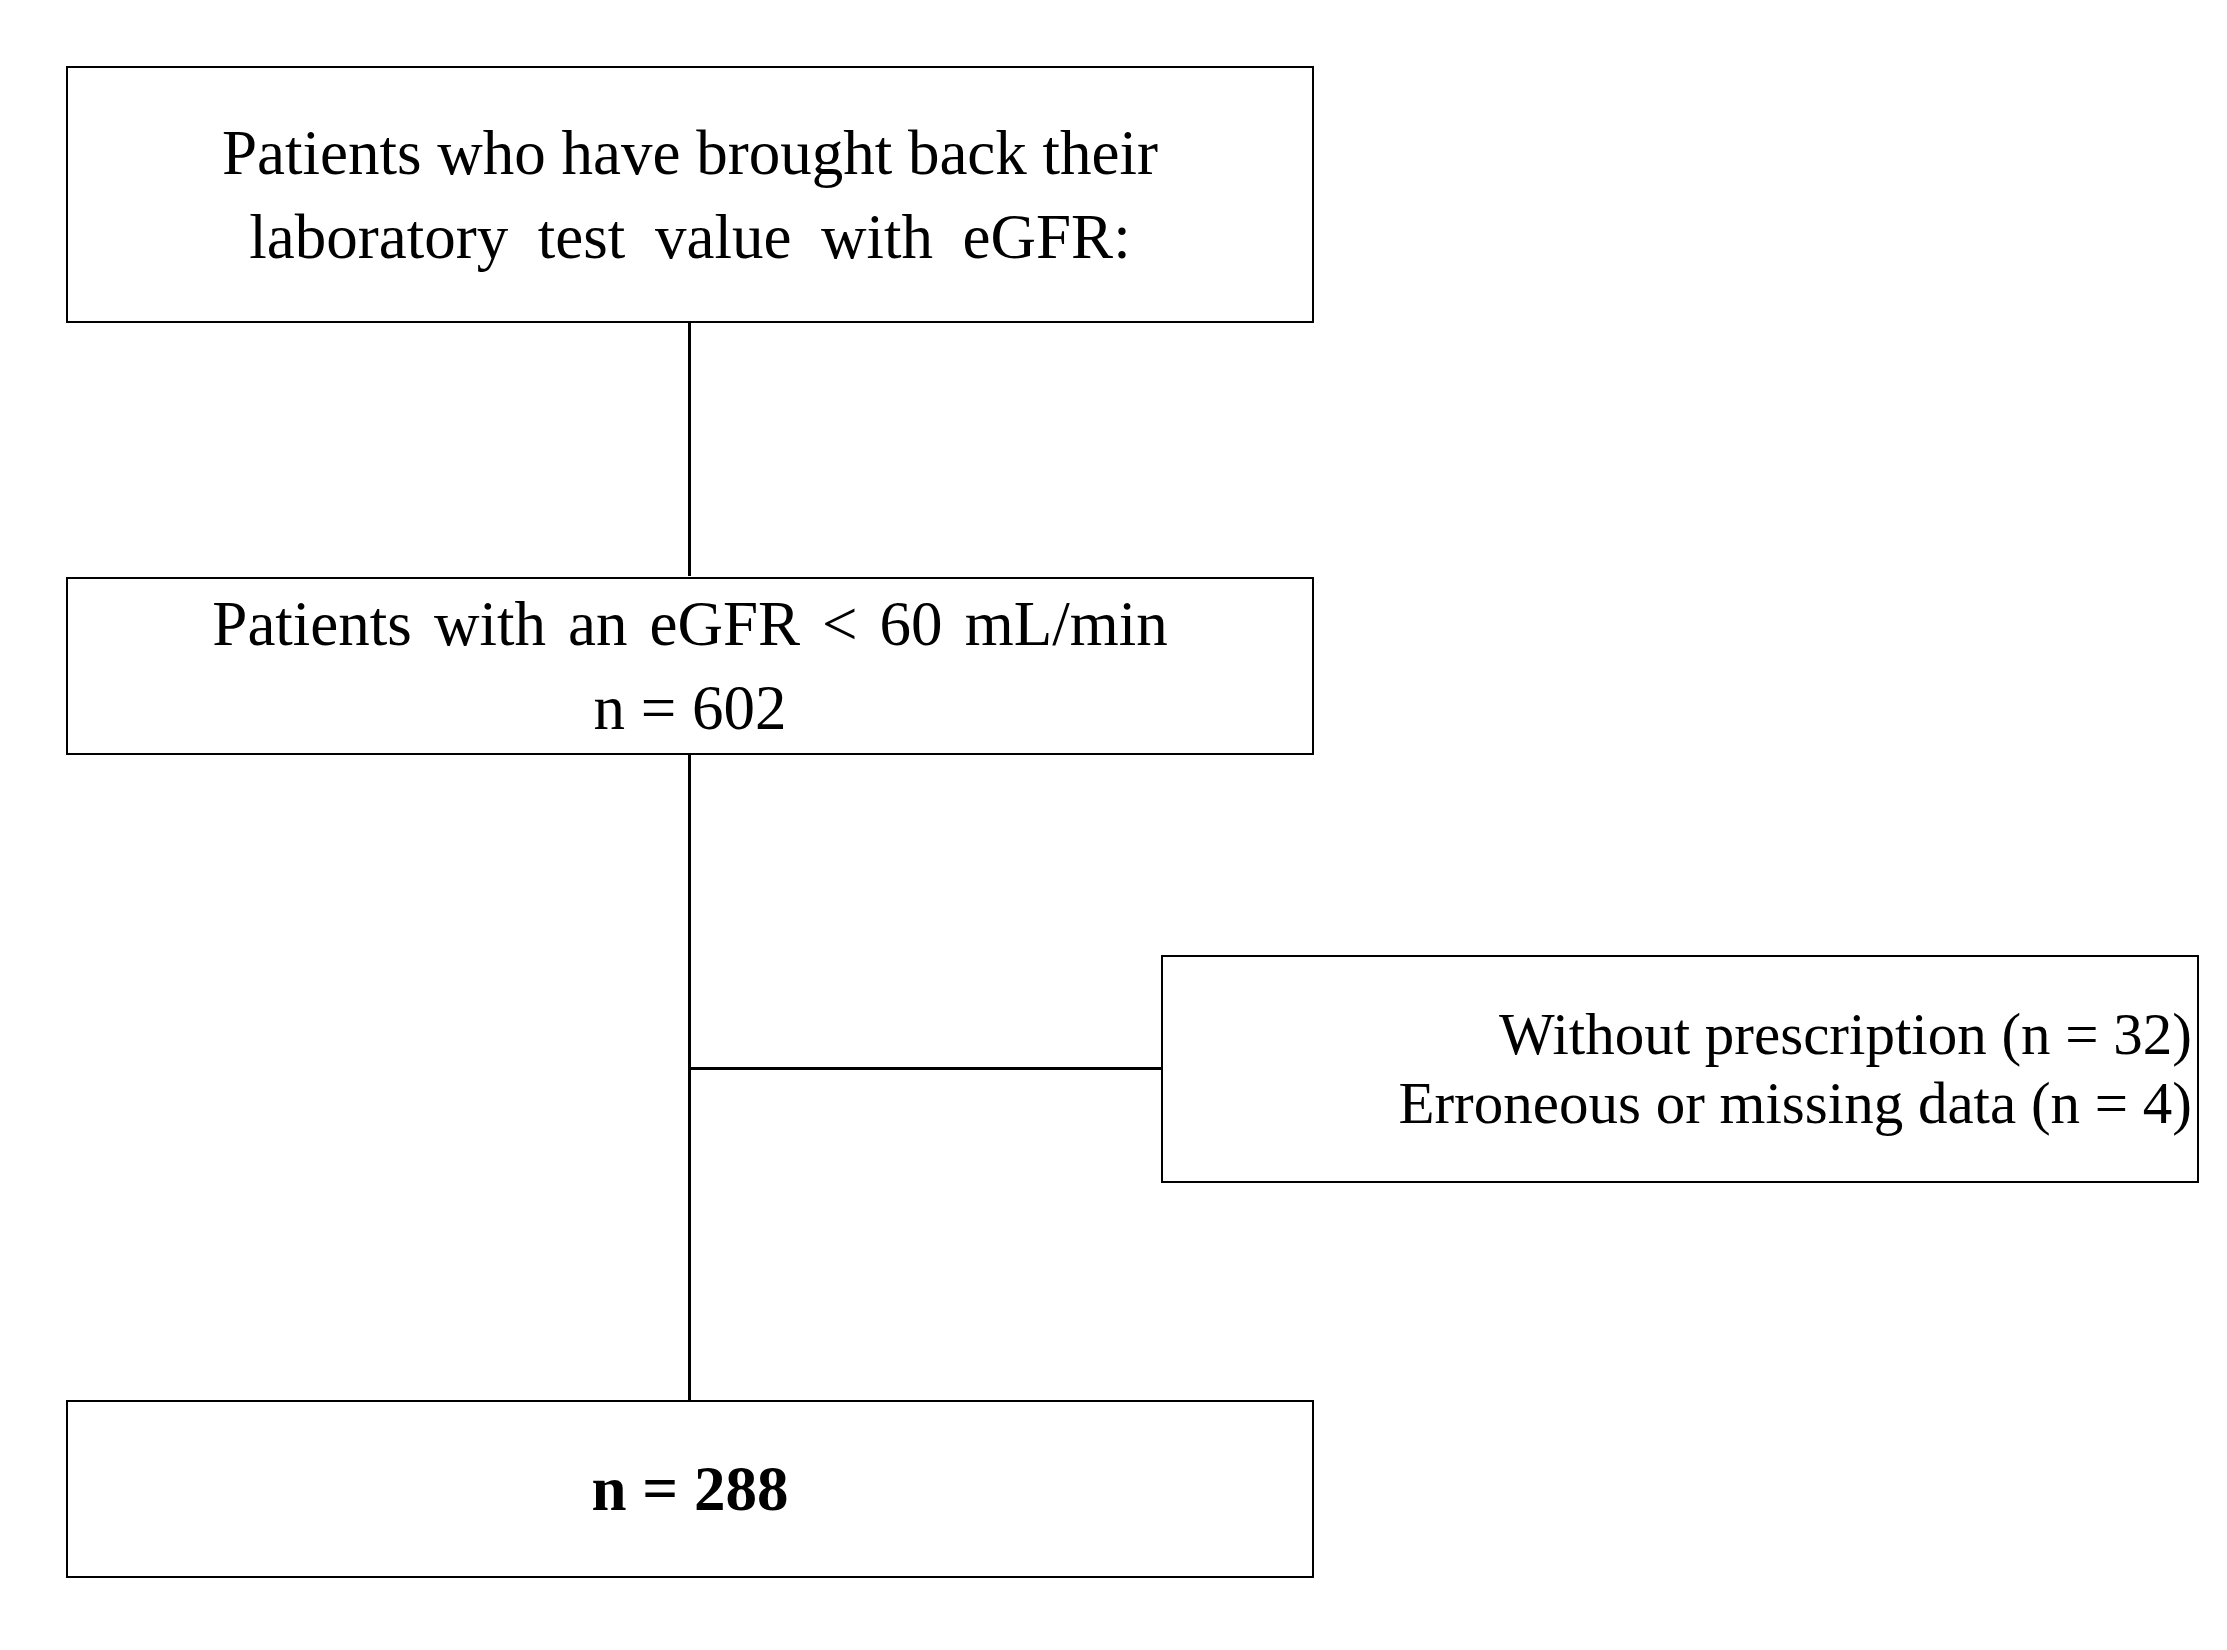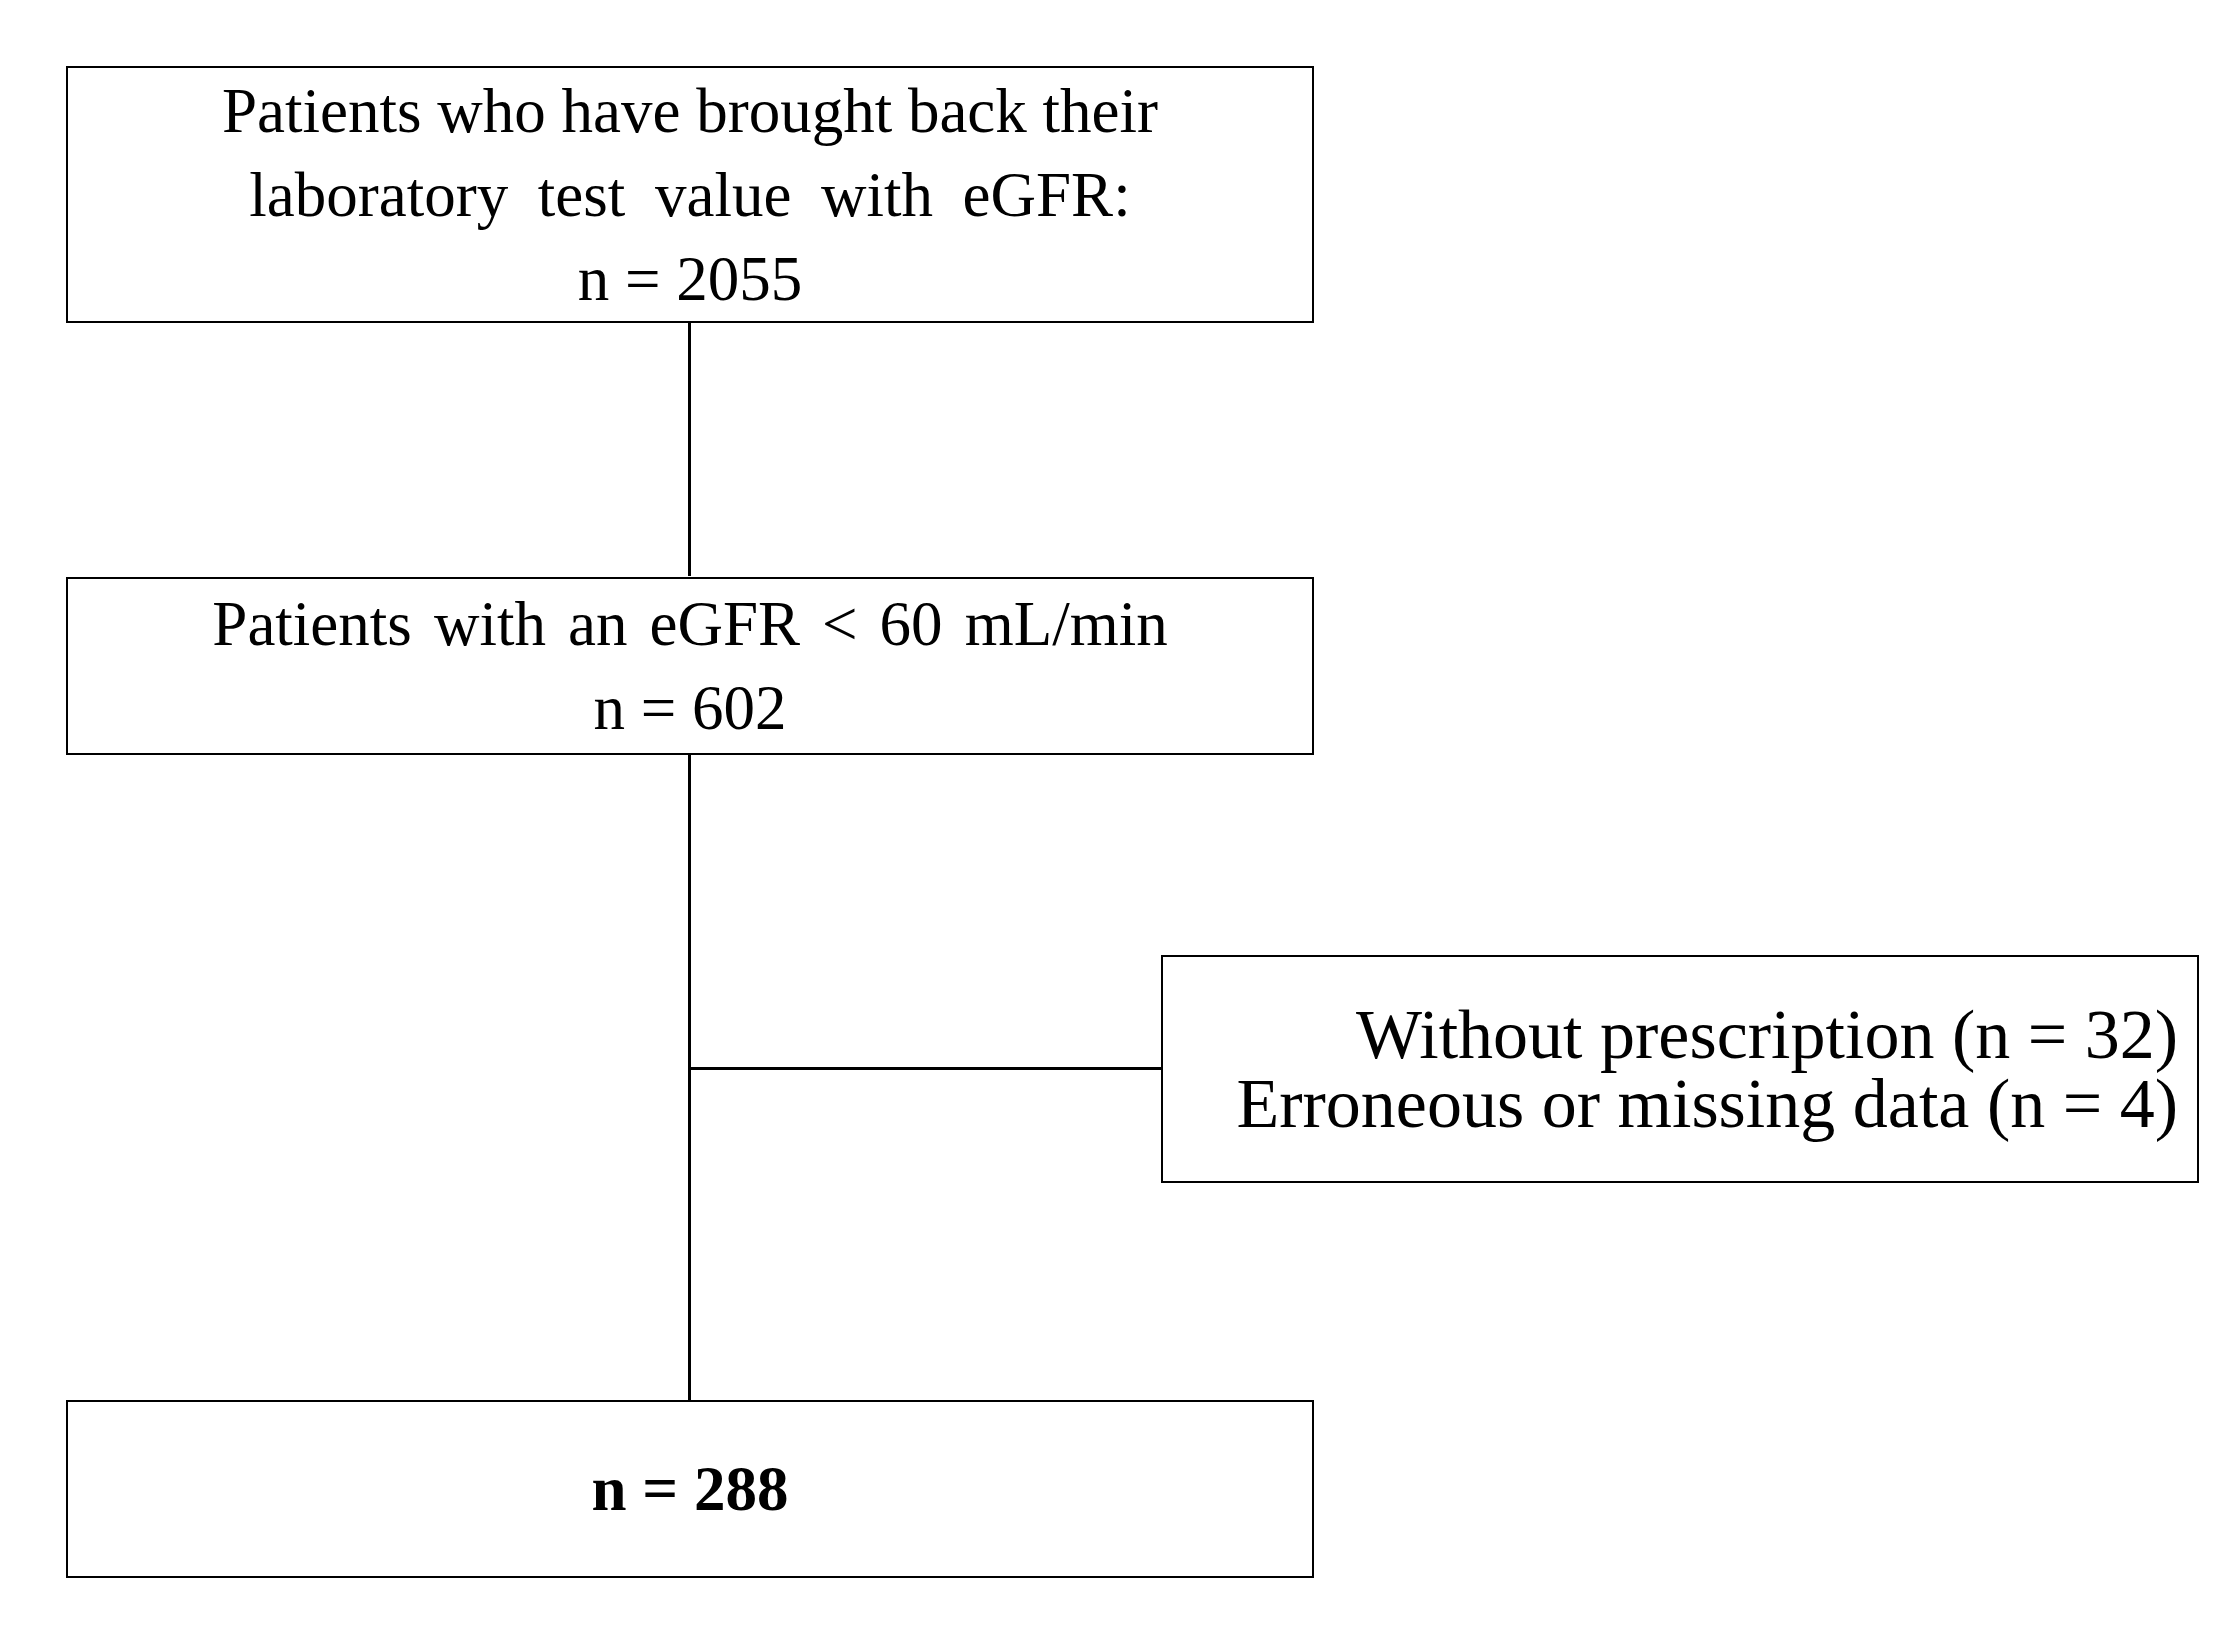"n = 2055" div.line { html: <div>n = 2055</div> -> none }
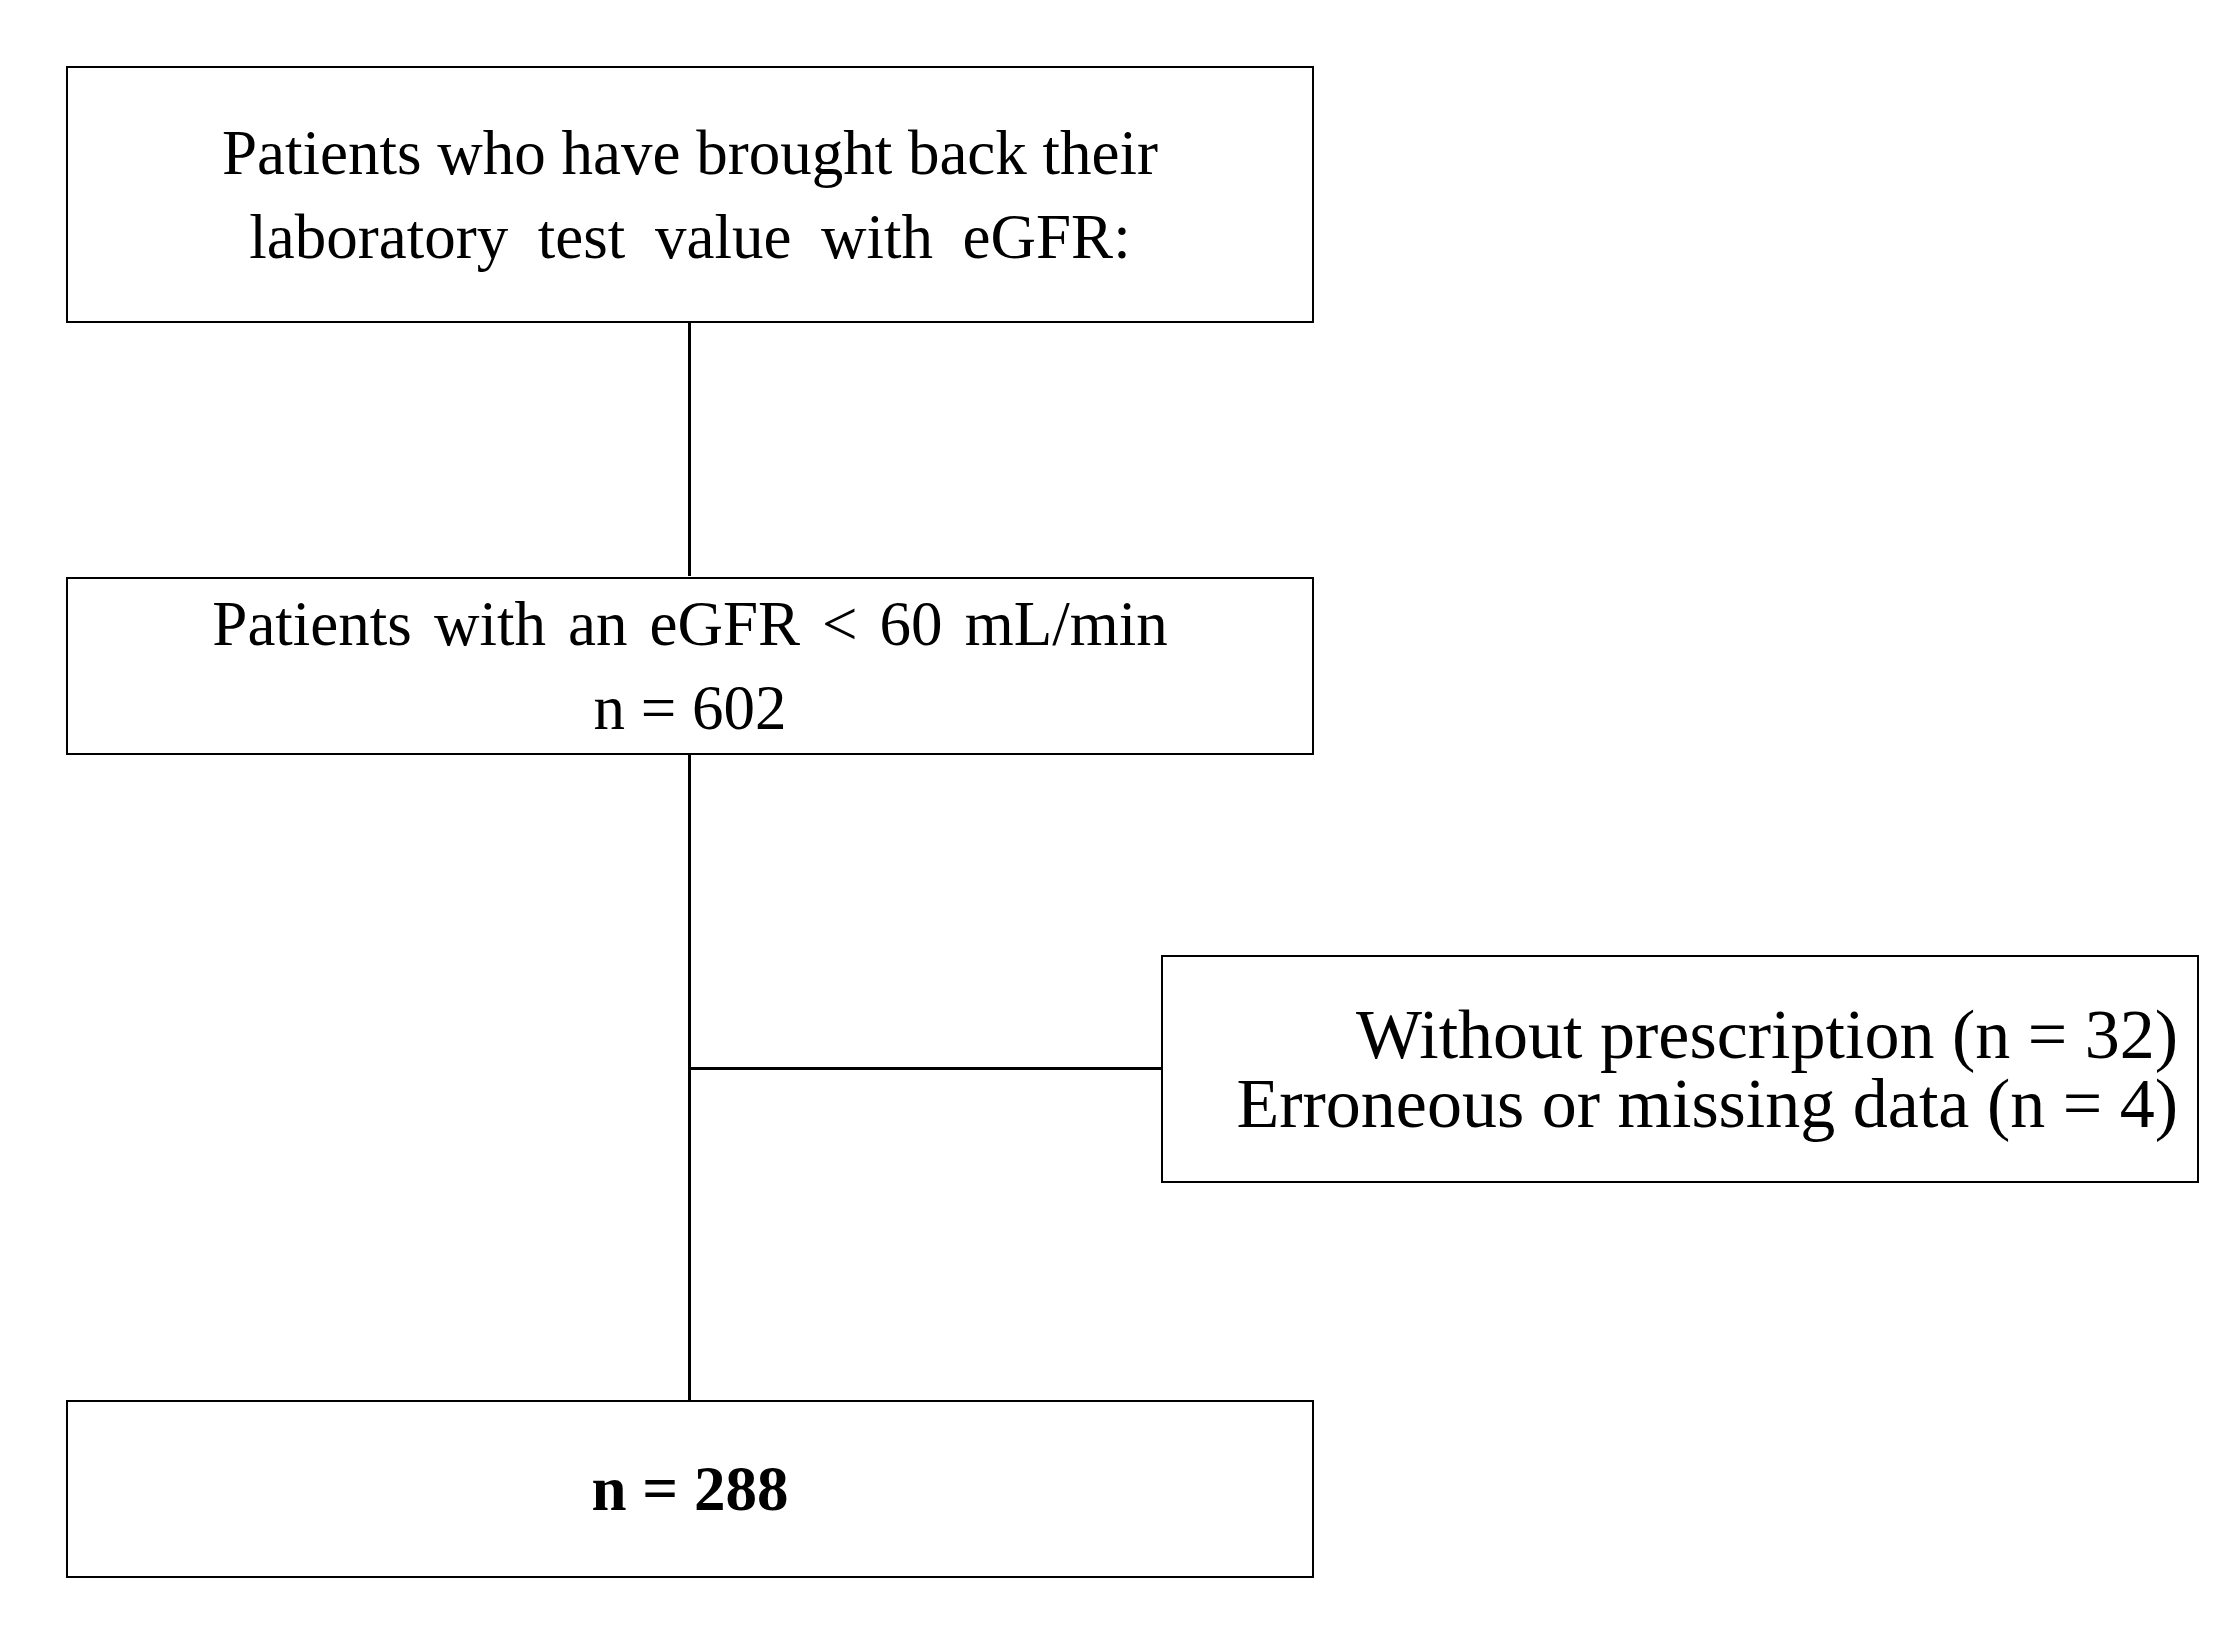"Without prescription (n = 32)" .side-box { font-size: 70px -> 59px; padding-right: 19px -> 5px }
